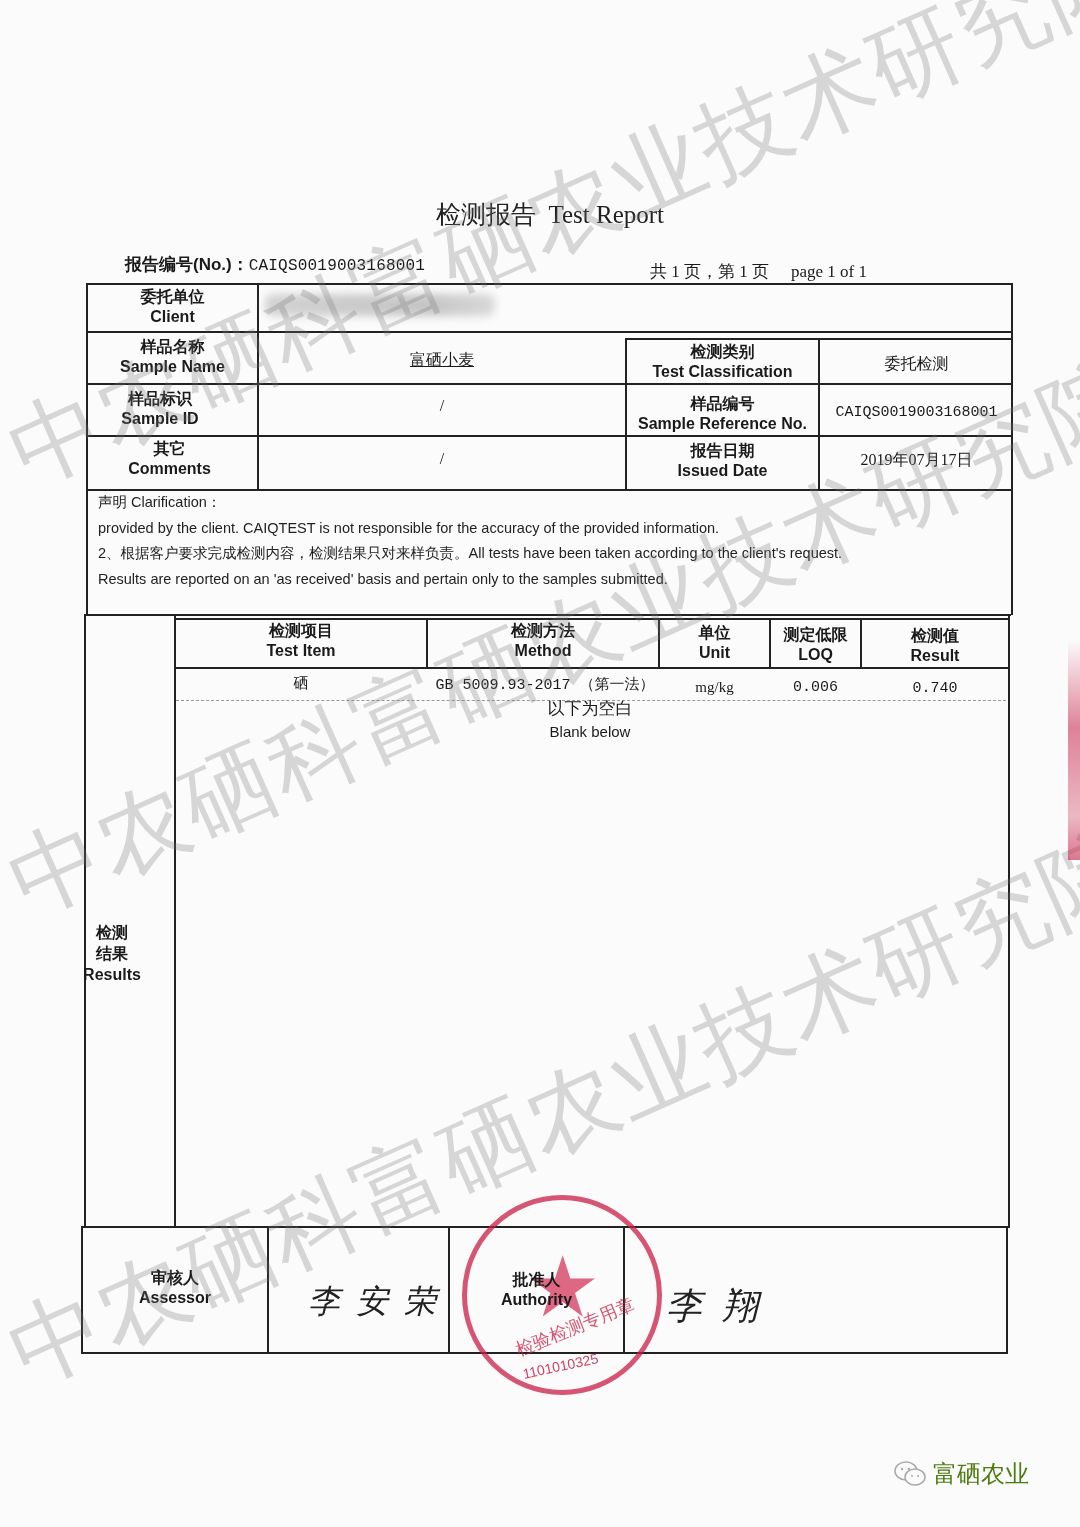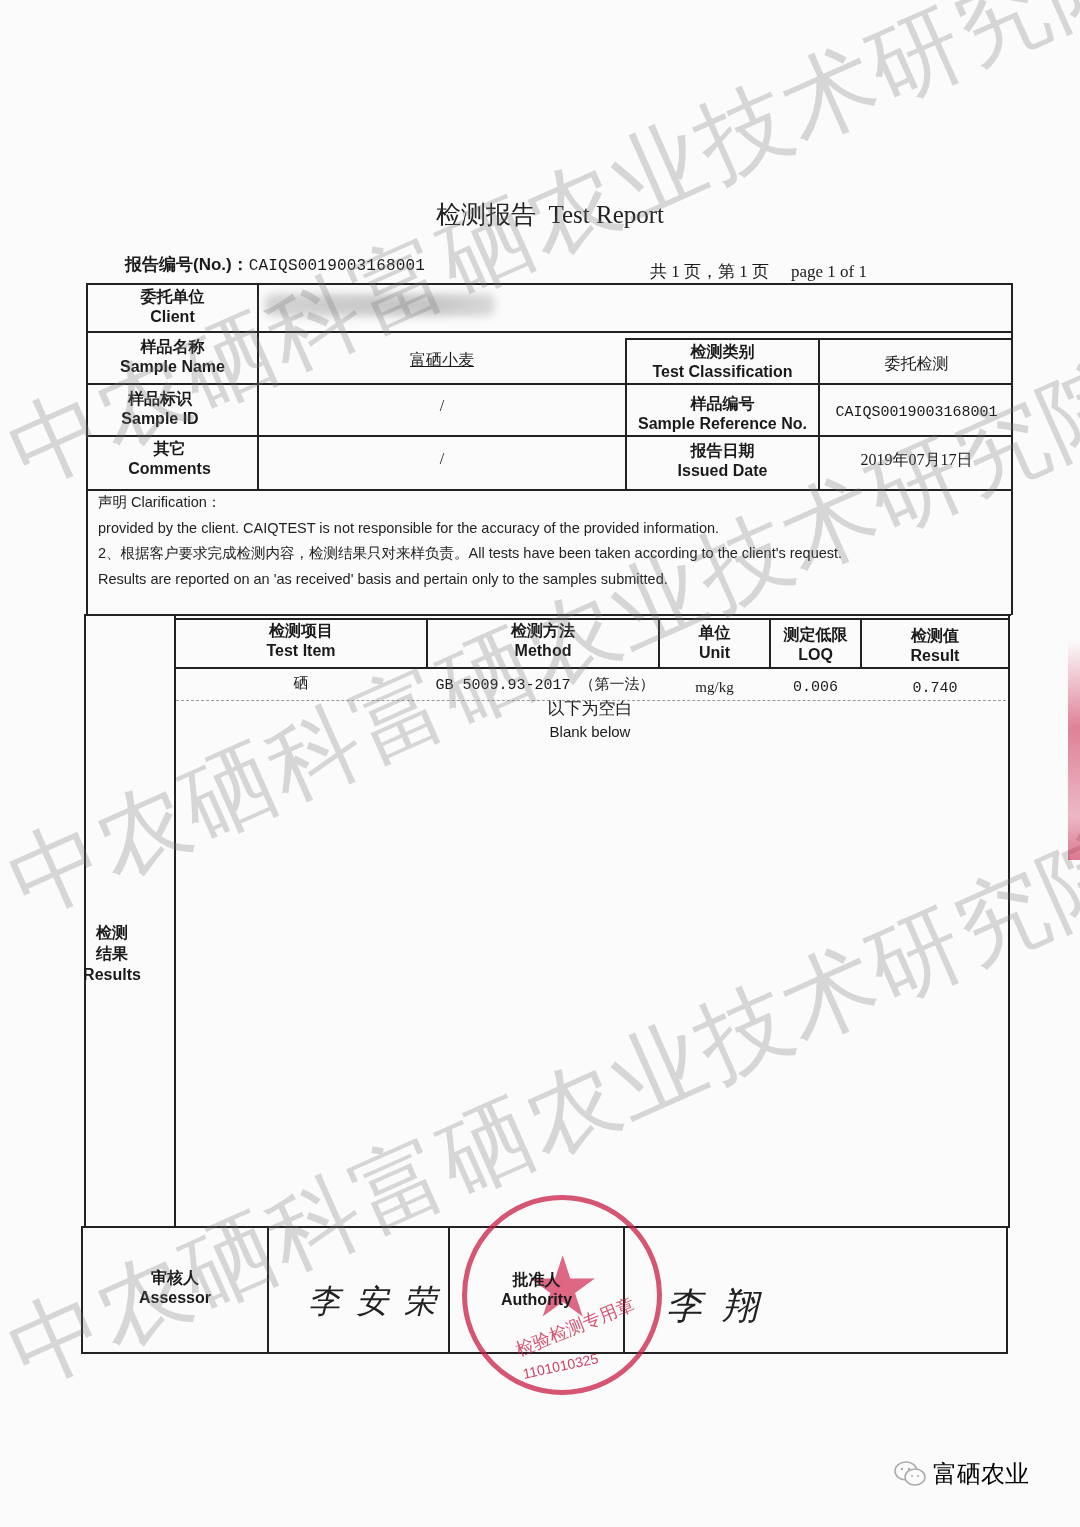"富硒农业" .footer-brand { color: #000000 -> #4d7c0f }
